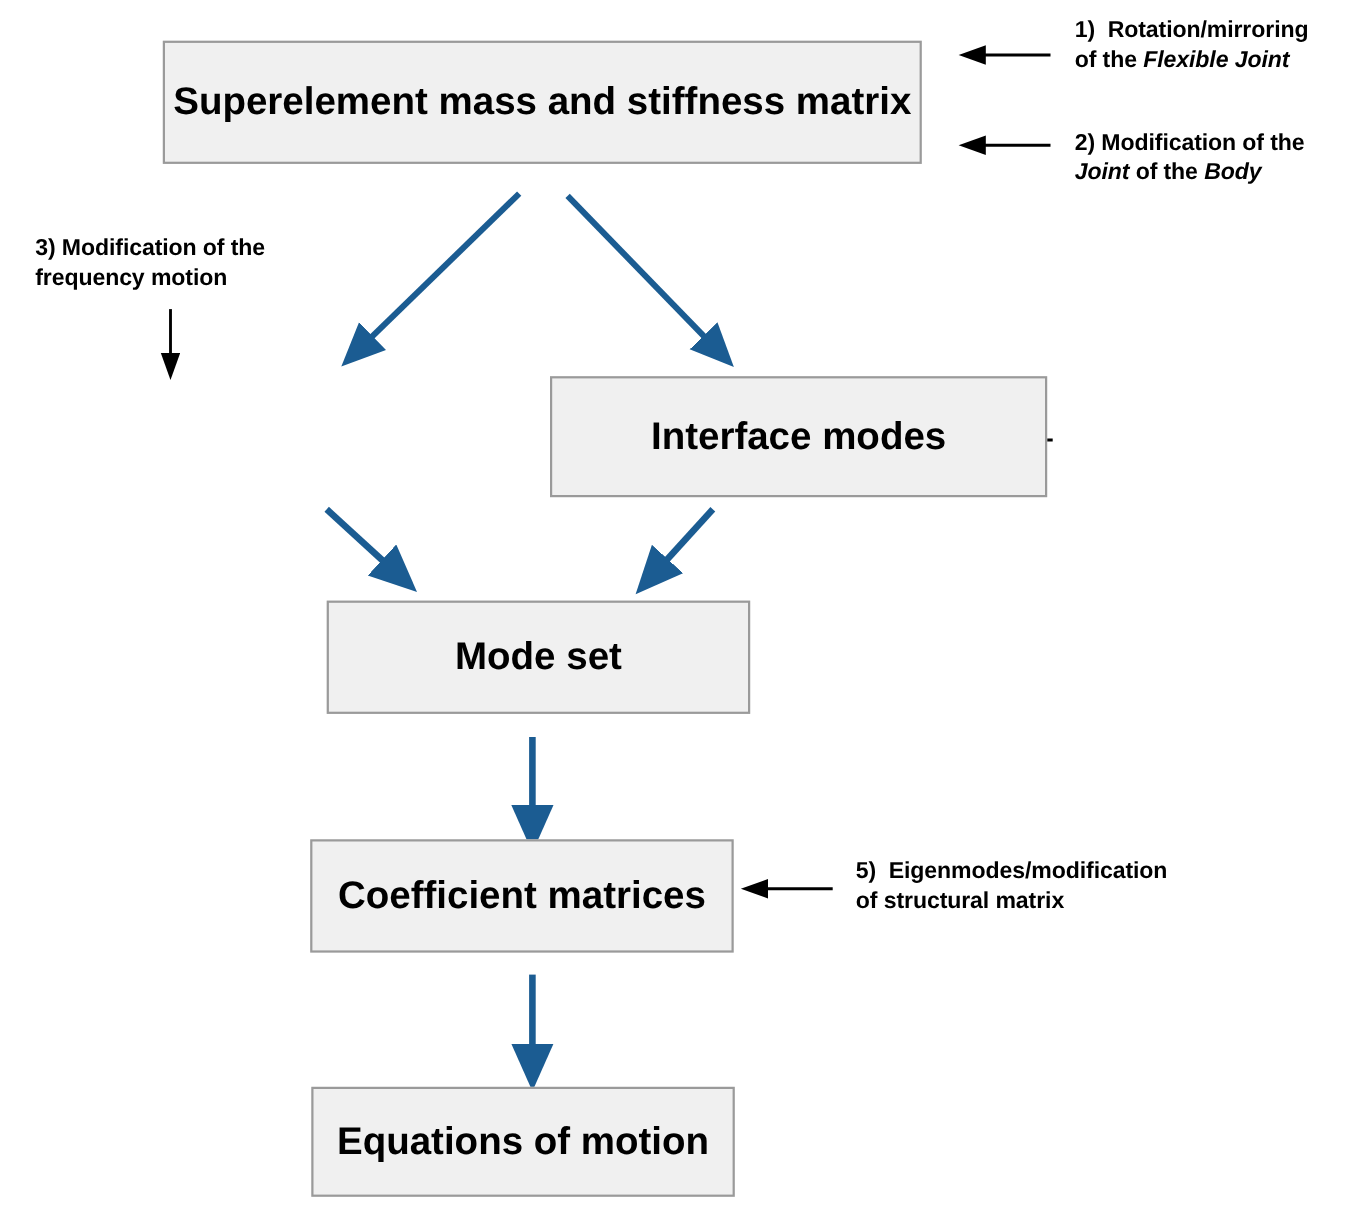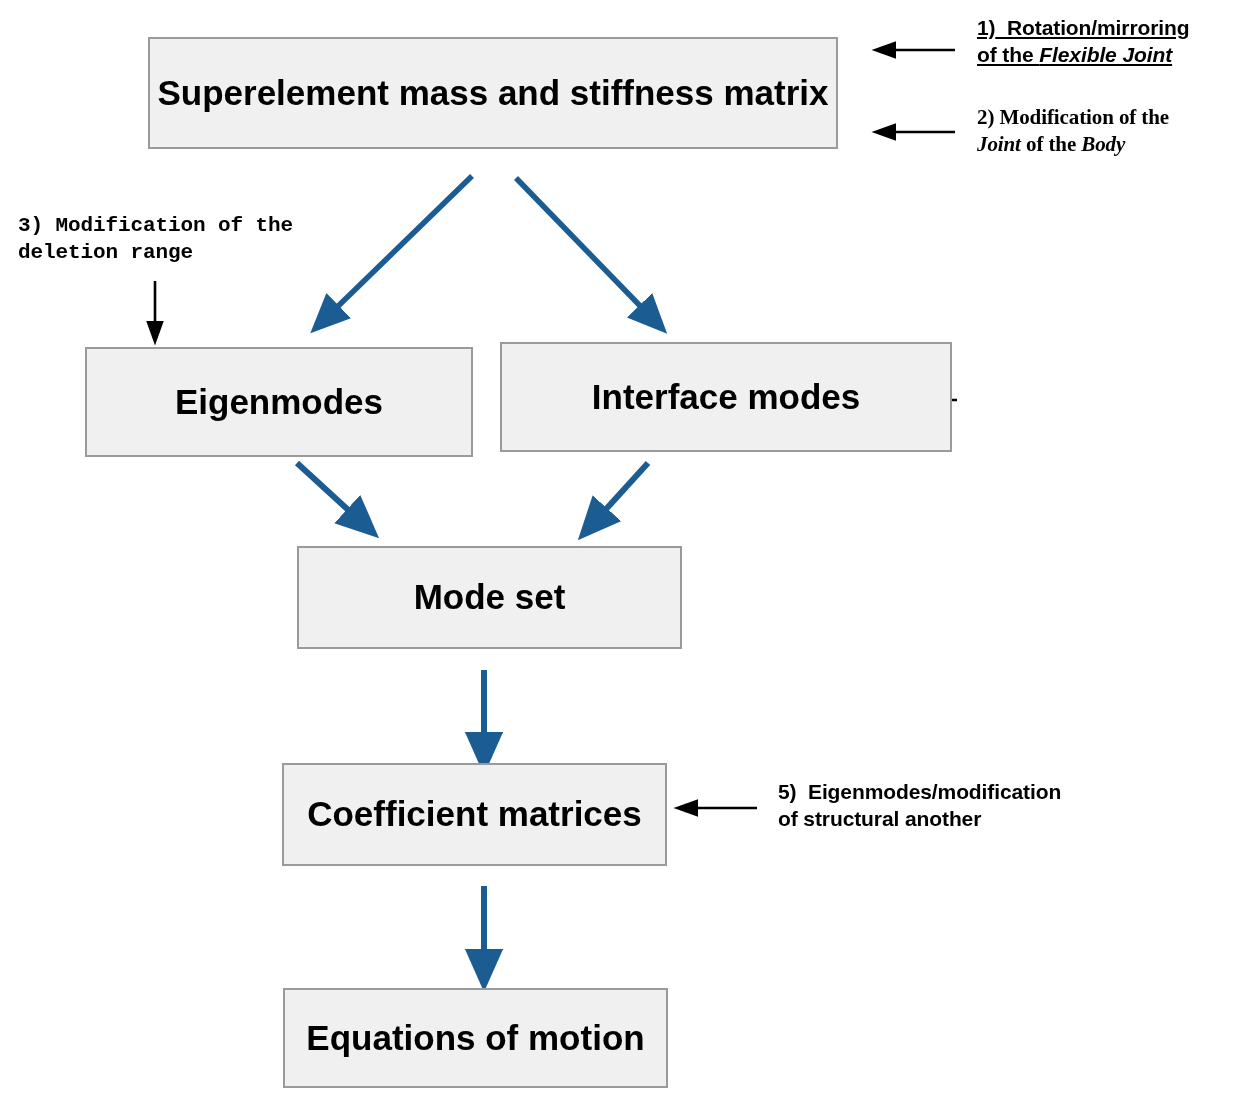"1) Rotation/mirroring" div.note { text-decoration: underline -> none }
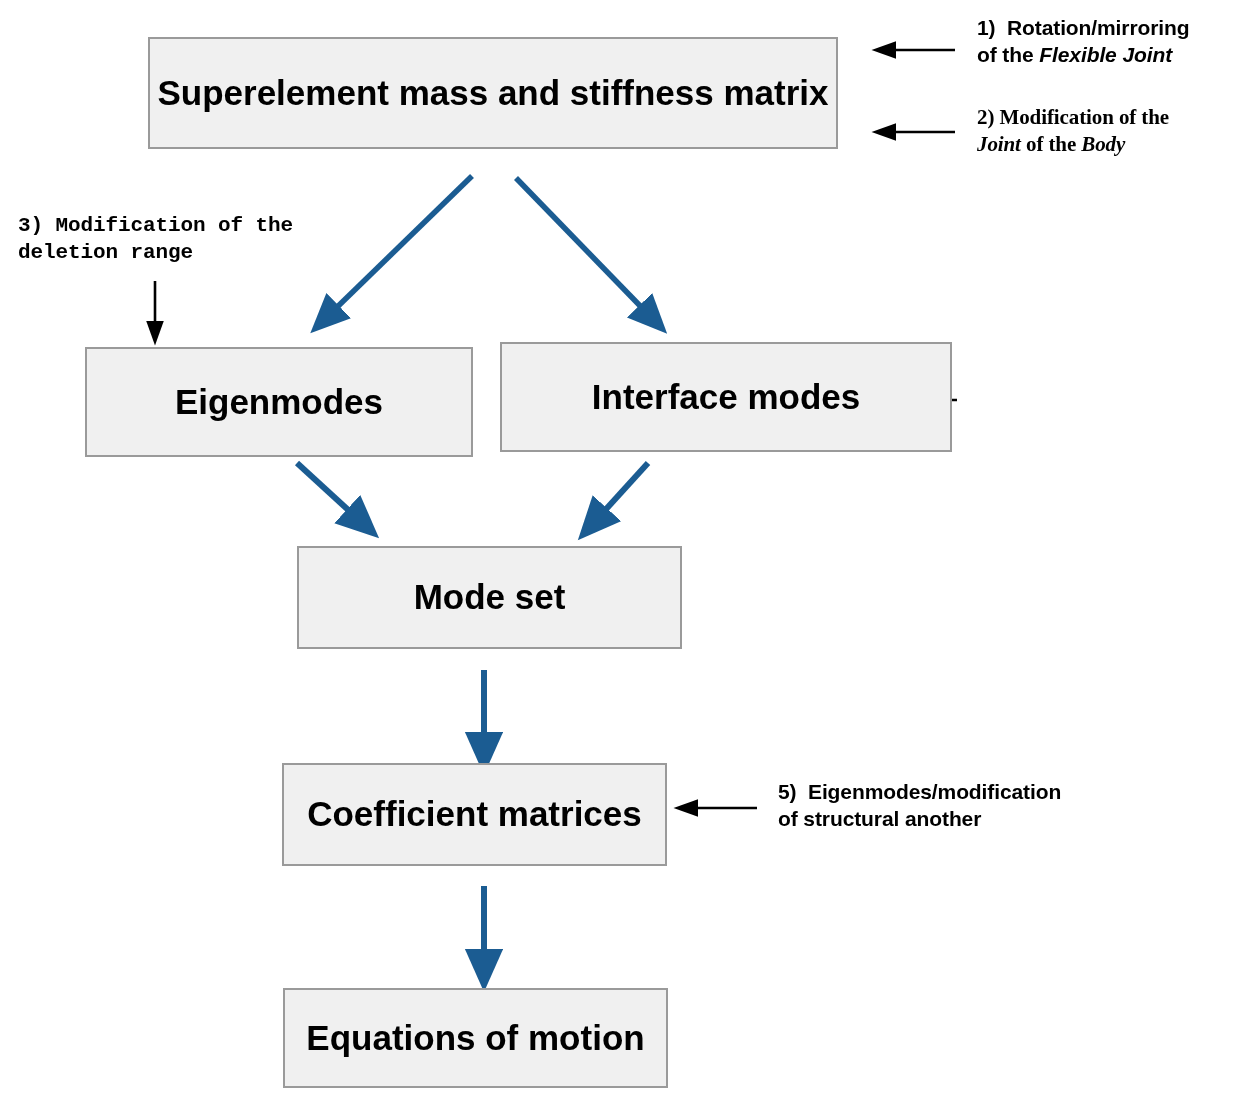"2) Modification of the" div.note { font-family: Liberation Serif, serif -> none; top: 104px -> 116px }
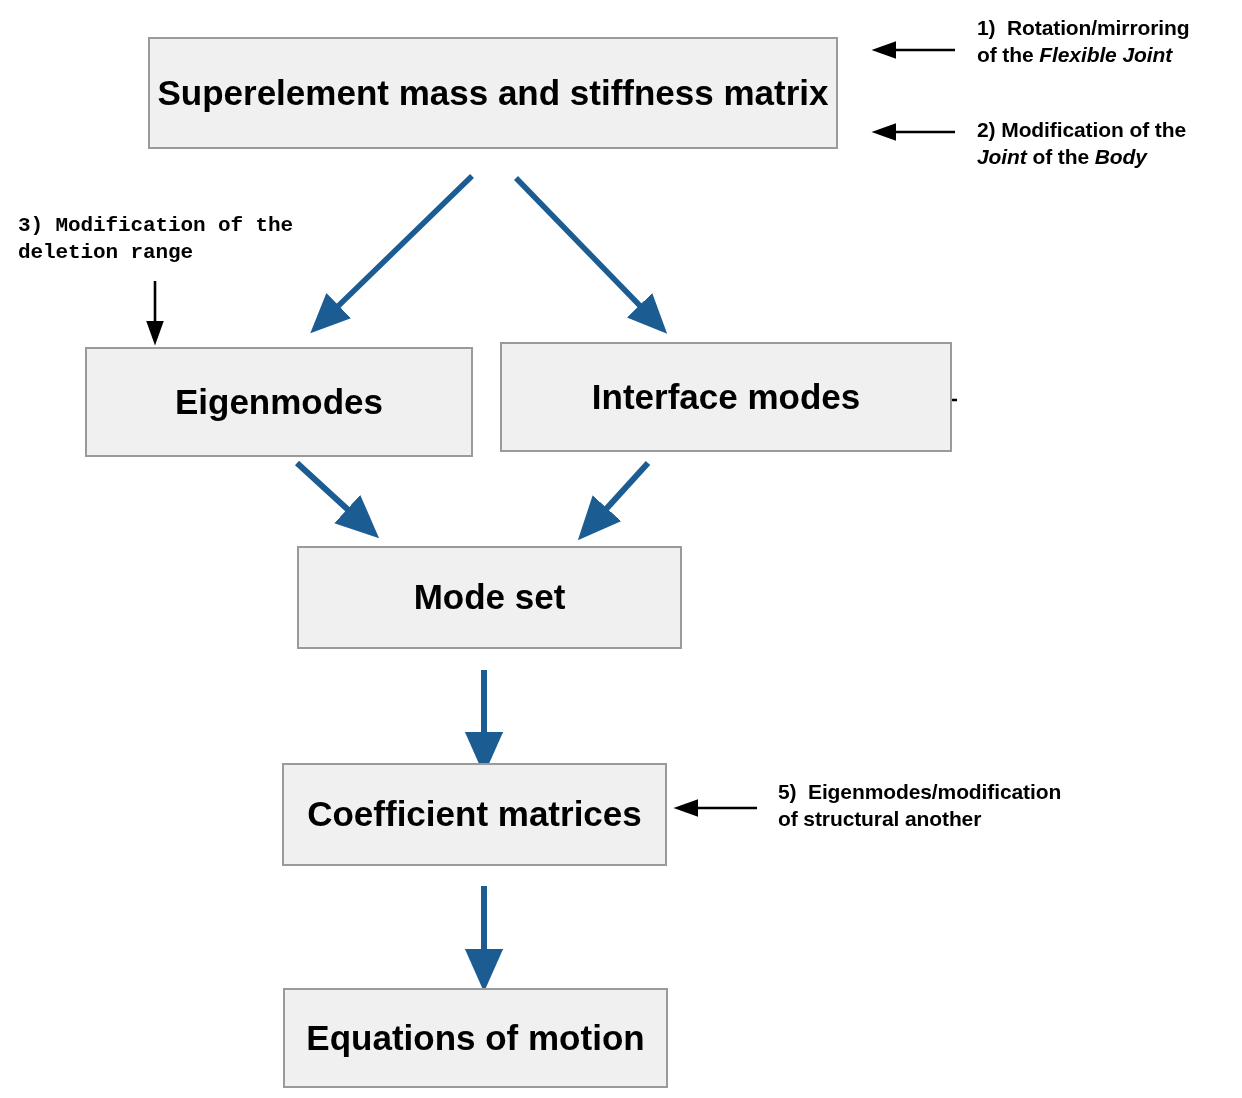"3) Modification of the" div.note { font-family: Liberation Mono, monospace -> none; left: 18px -> 32px }
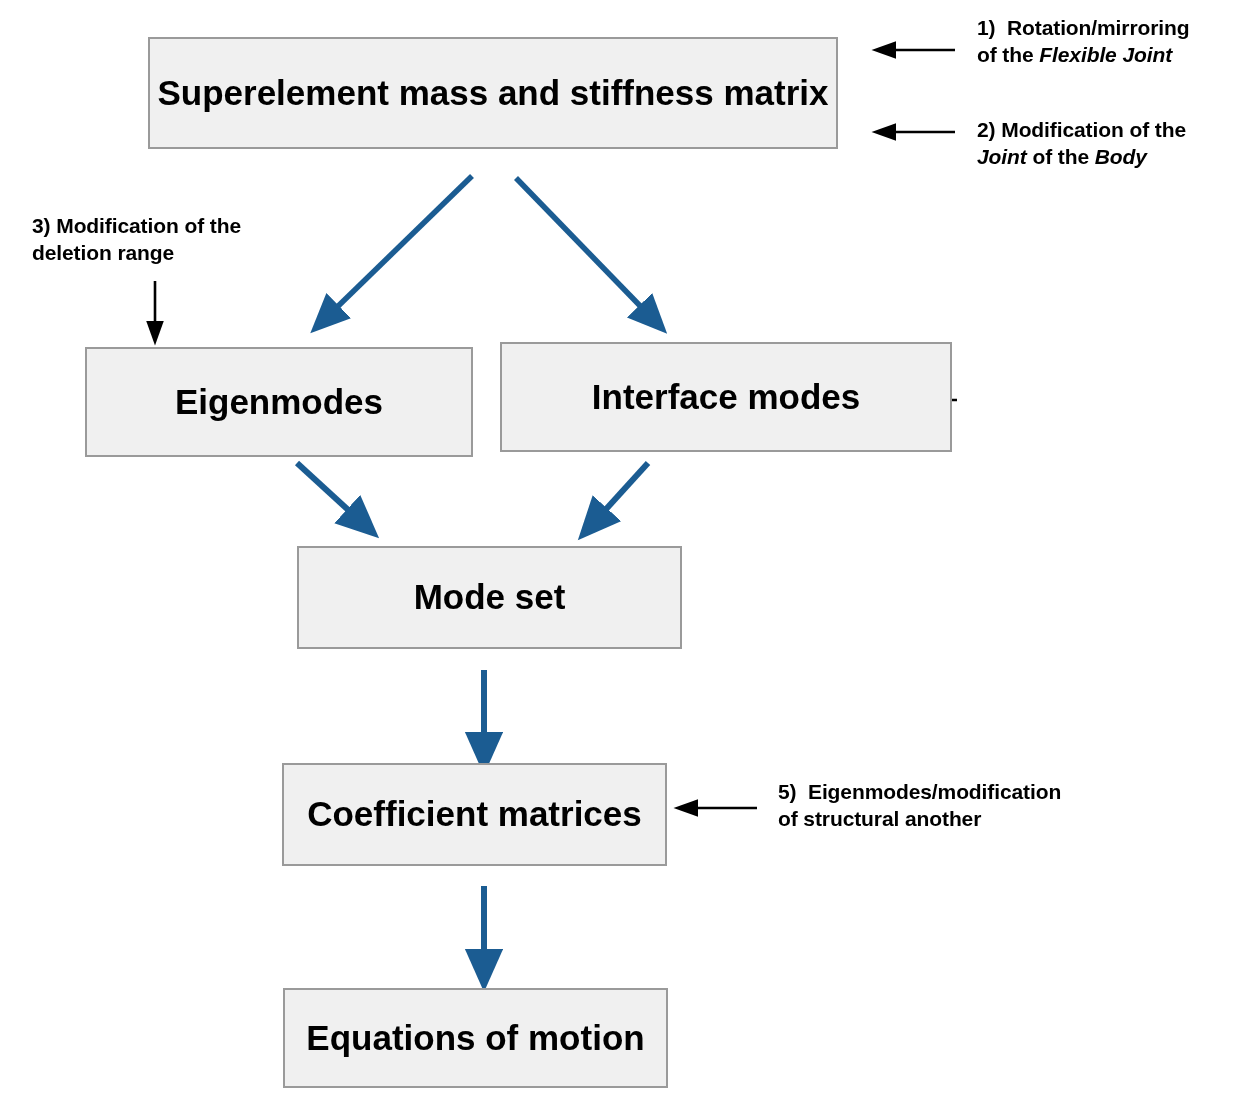"deletion range" span { text: deletion range -> frequency motion }
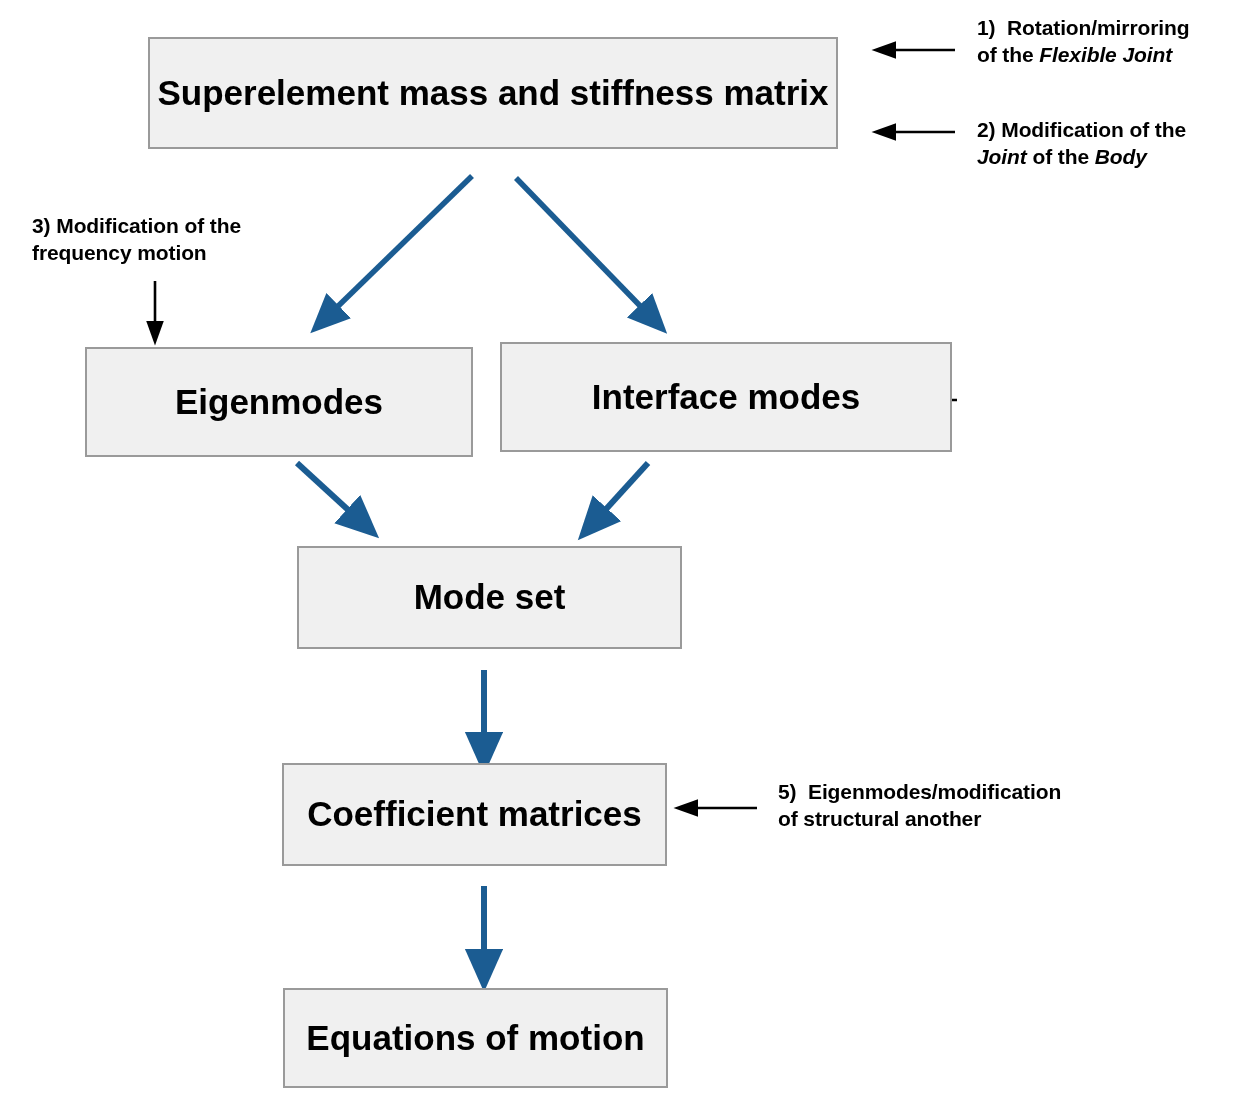"Eigenmodes" div.box { html: <div> <span>Eigenmodes</span> </div> -> none }
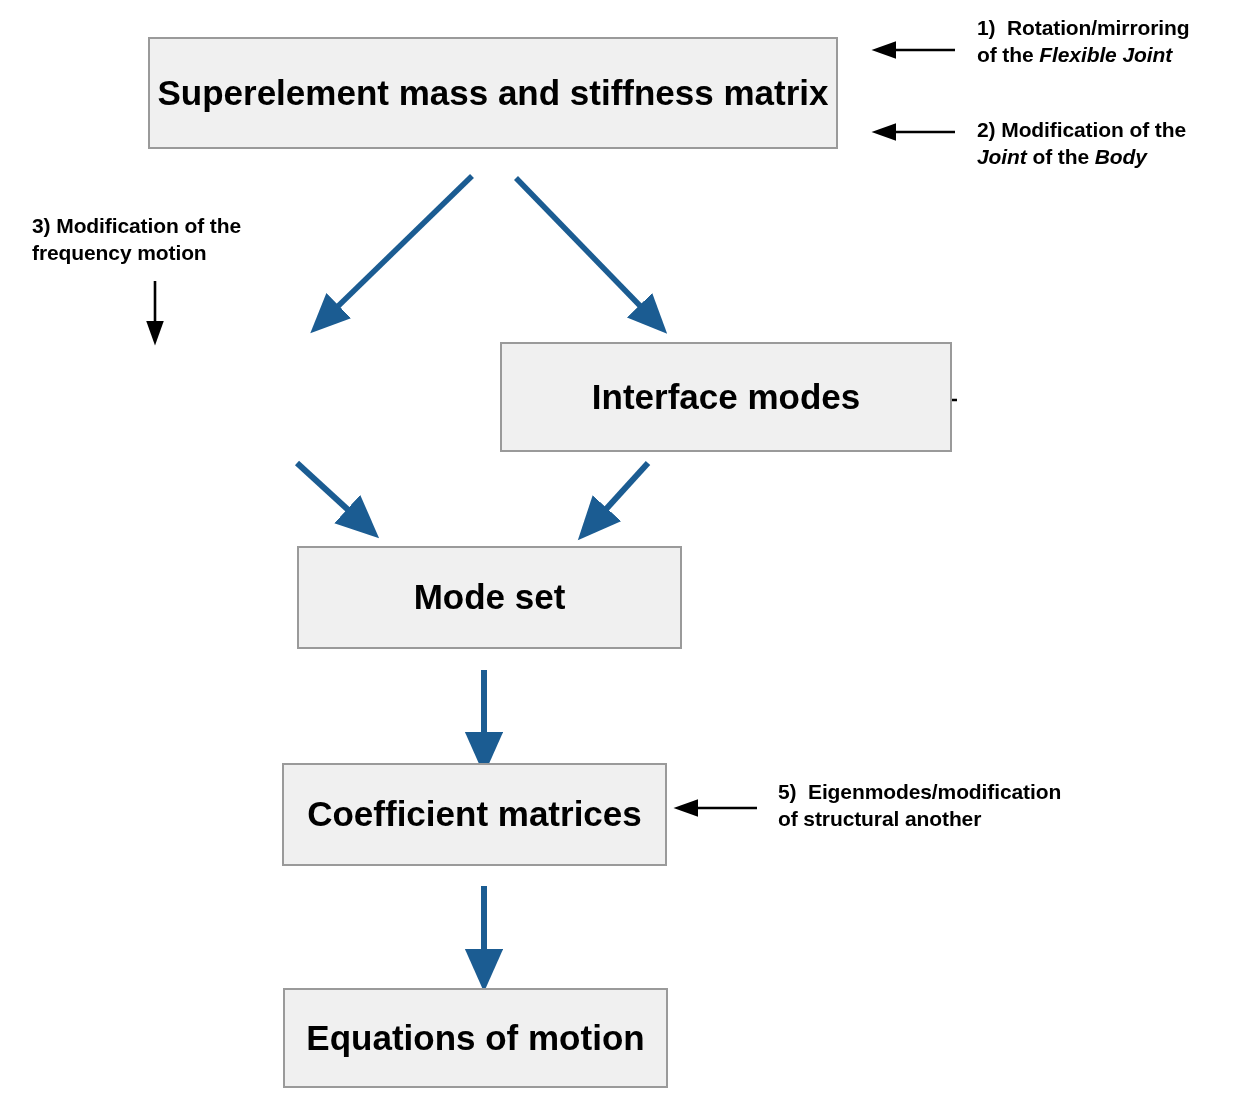"of structural another" span { text: another -> matrix }
